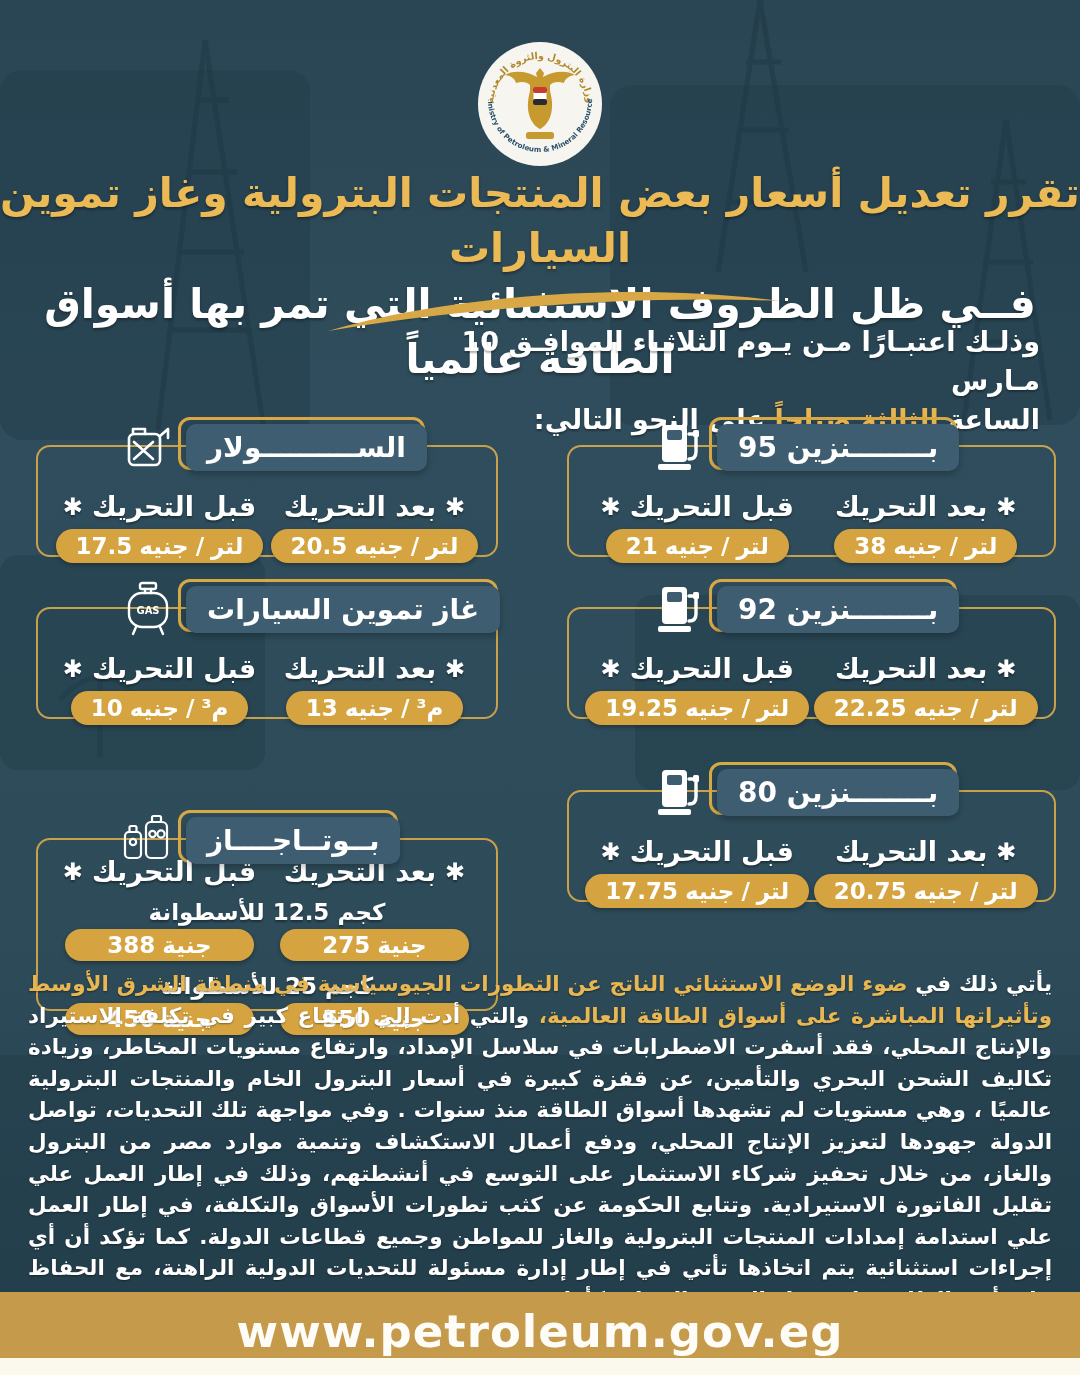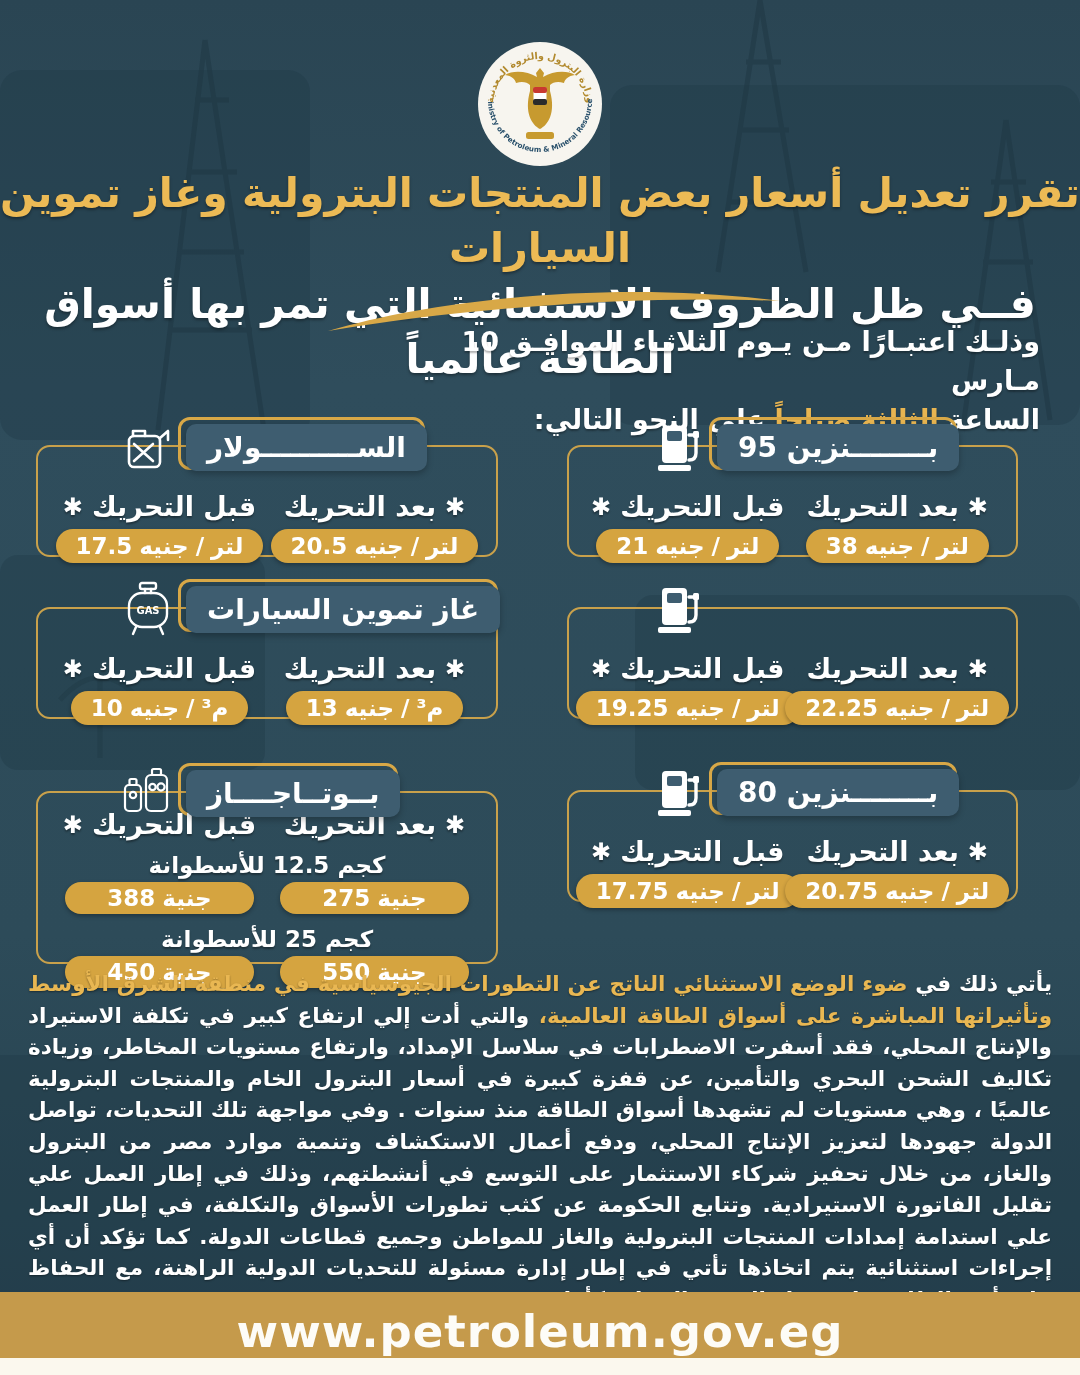"بــــــــنزين 95" .card.right { width: 451px -> 489px }
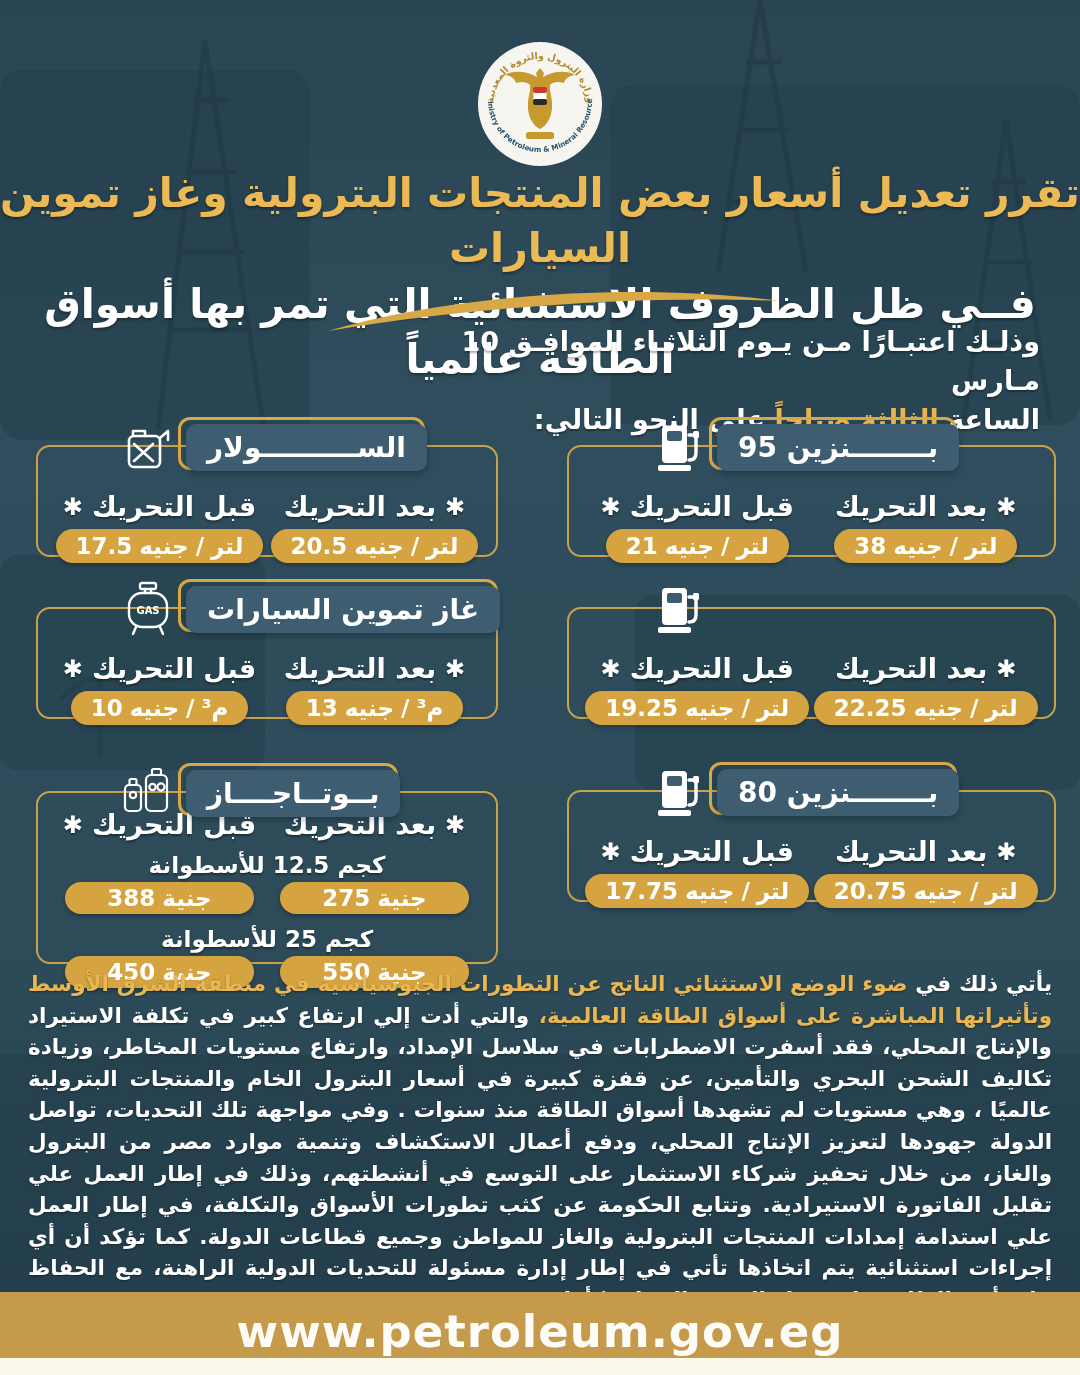"GAS" .card-icon { align-items: flex-end -> center }
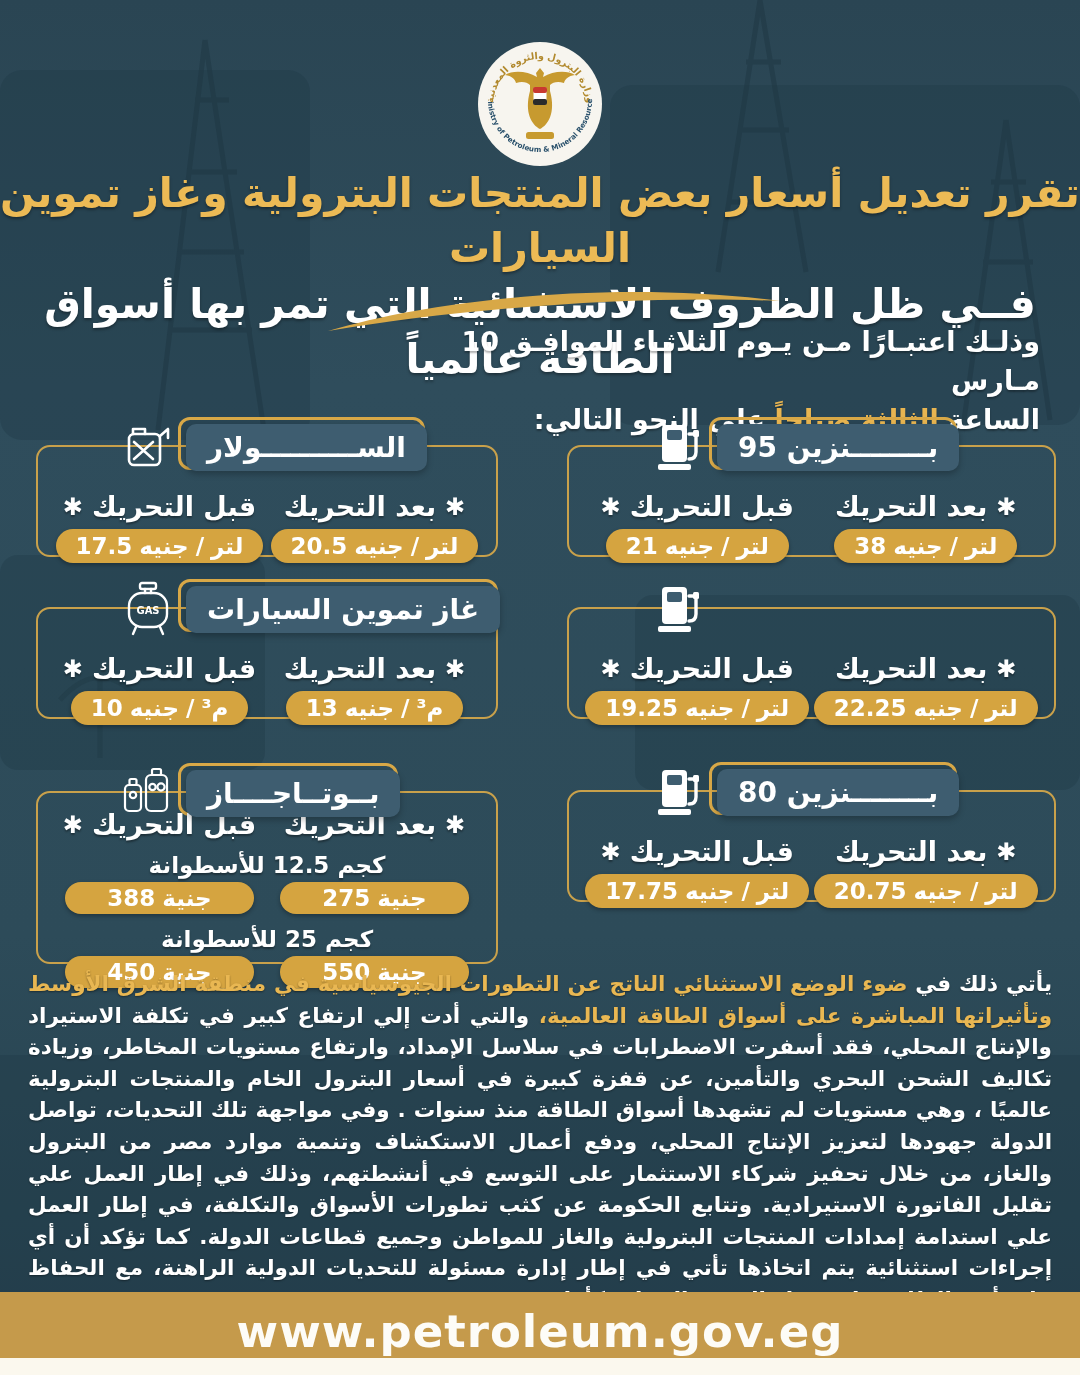"بــــــــنزين 92" span.badge { html: none -> <span>بــــــــنزين 92</span> }
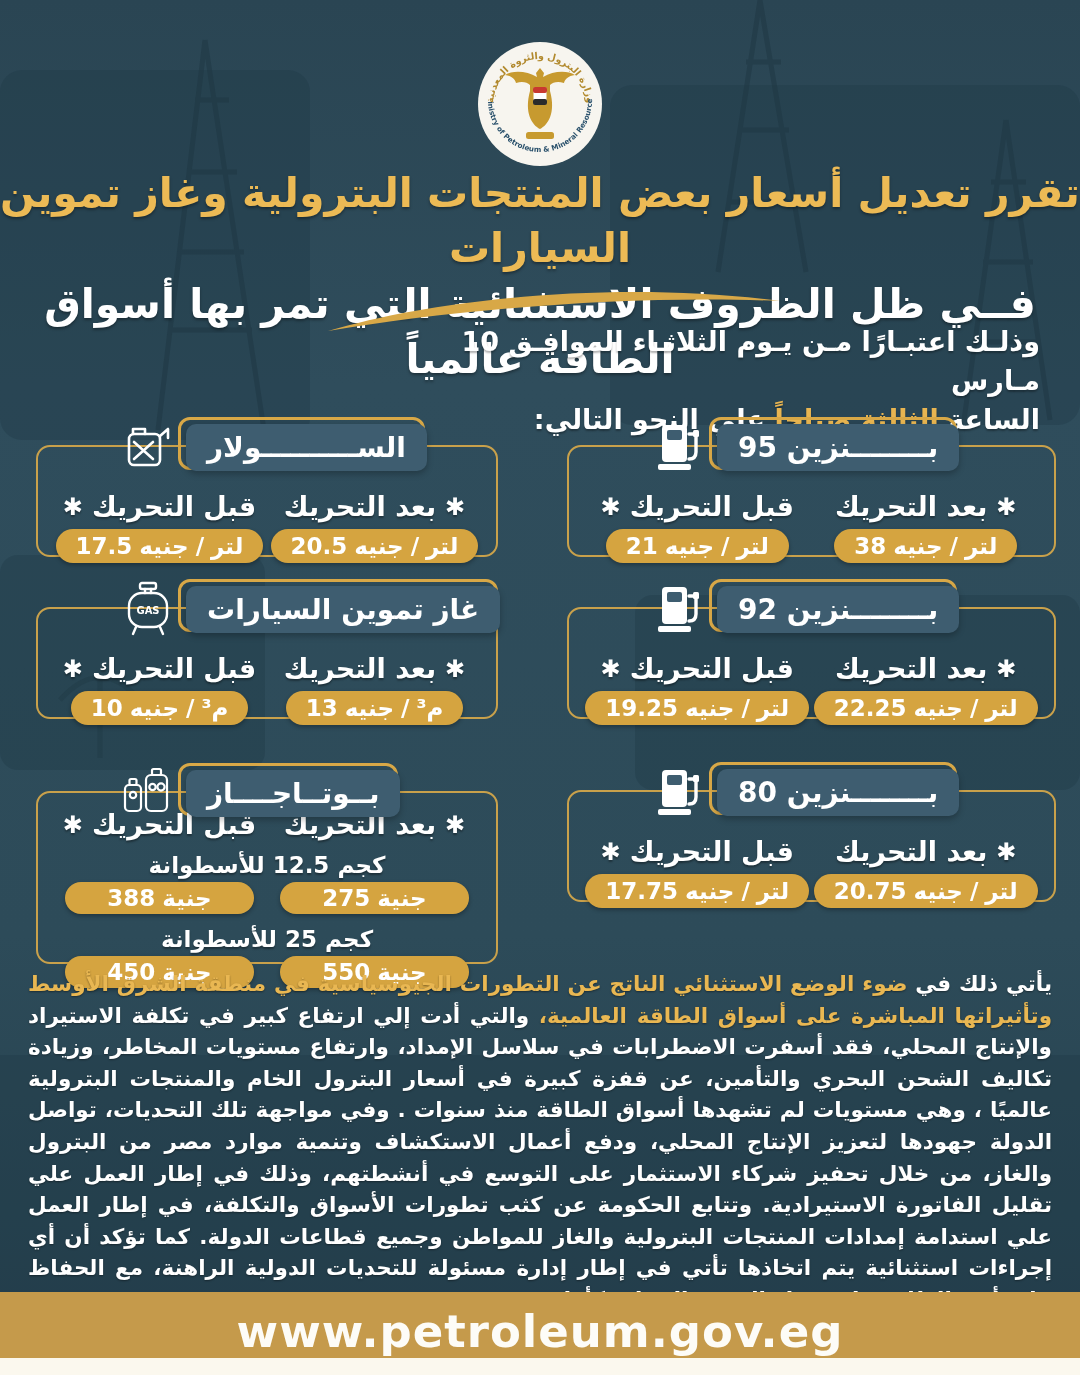"بــوتــاجــــاز" .card.r3b { top: 791px -> 838px }
